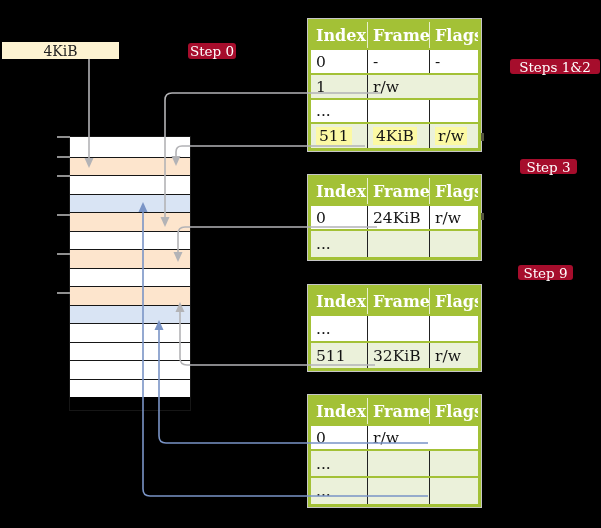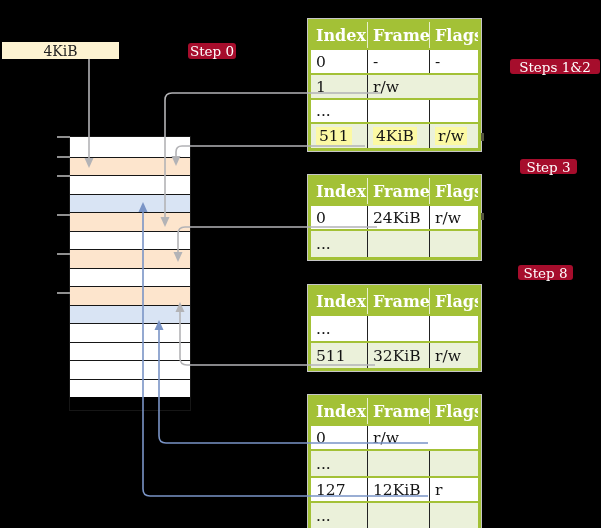"Step 8" div.step-label { text: 8 -> 9 }
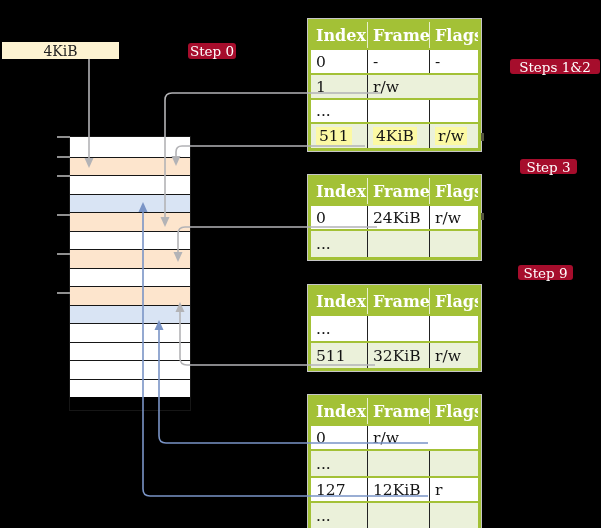"127" div.trow { html: <div> <div> <span>127</span> </div> <div> <span>12KiB</span> </div> <div> <span>r</span> </div> </div> -> none }
